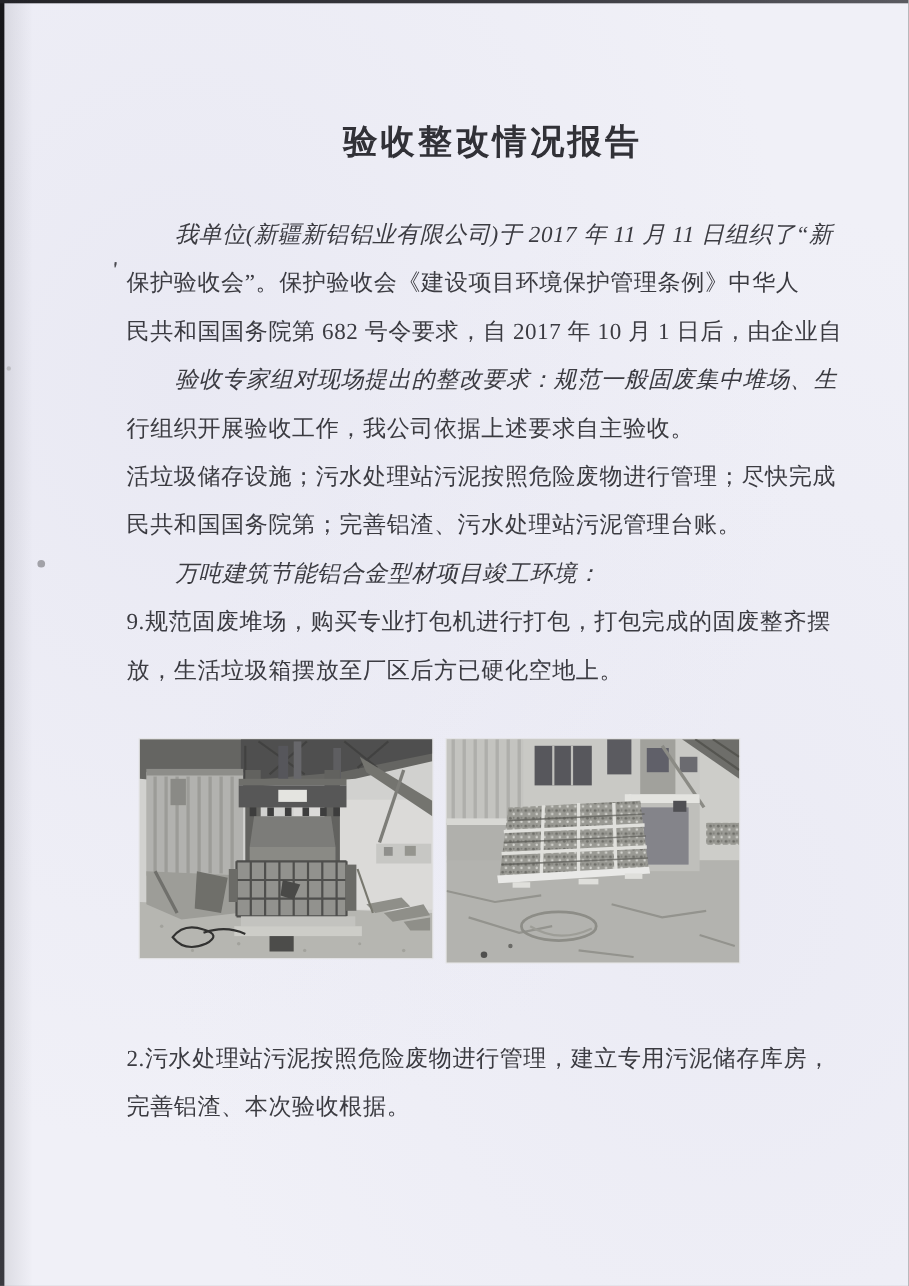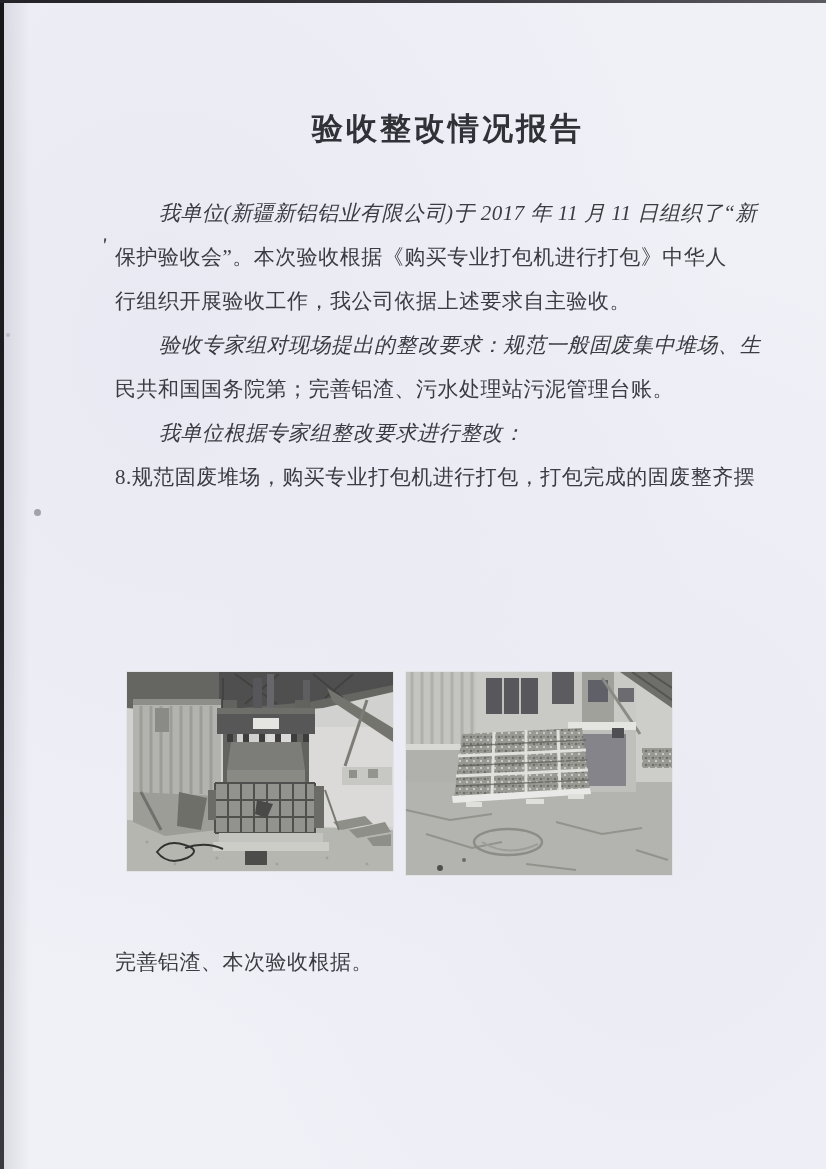"保护验收会”。本次验收根据《购买专业打包机进行打包》中华人" div.line { text: 本次验收根据《购买专业打包机进行打包 -> 保护验收会《建设项目环境保护管理条例 }
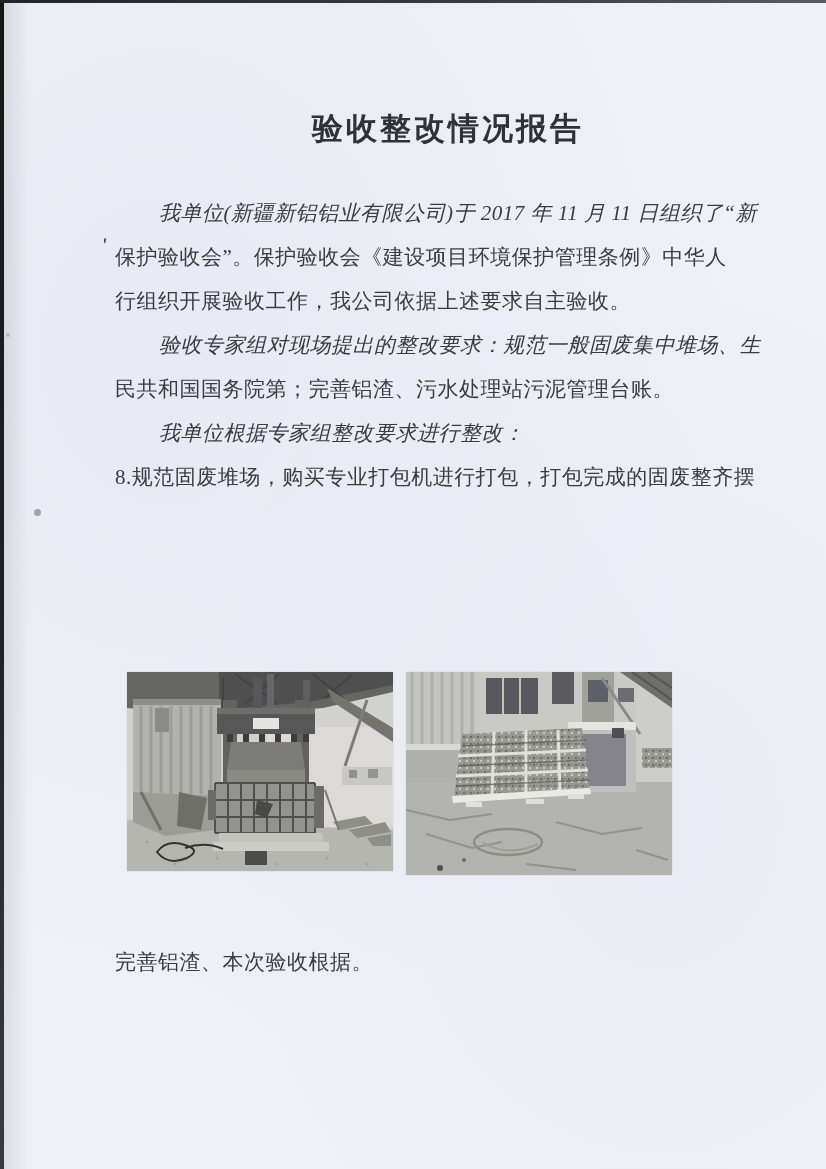"民共和国国务院第 682 号令要求，自 2017 年" div.line { html: none -> <div>民共和国国务院第 682 号令要求，自 2017 年 10 月 1 日后，由企业自</div> }
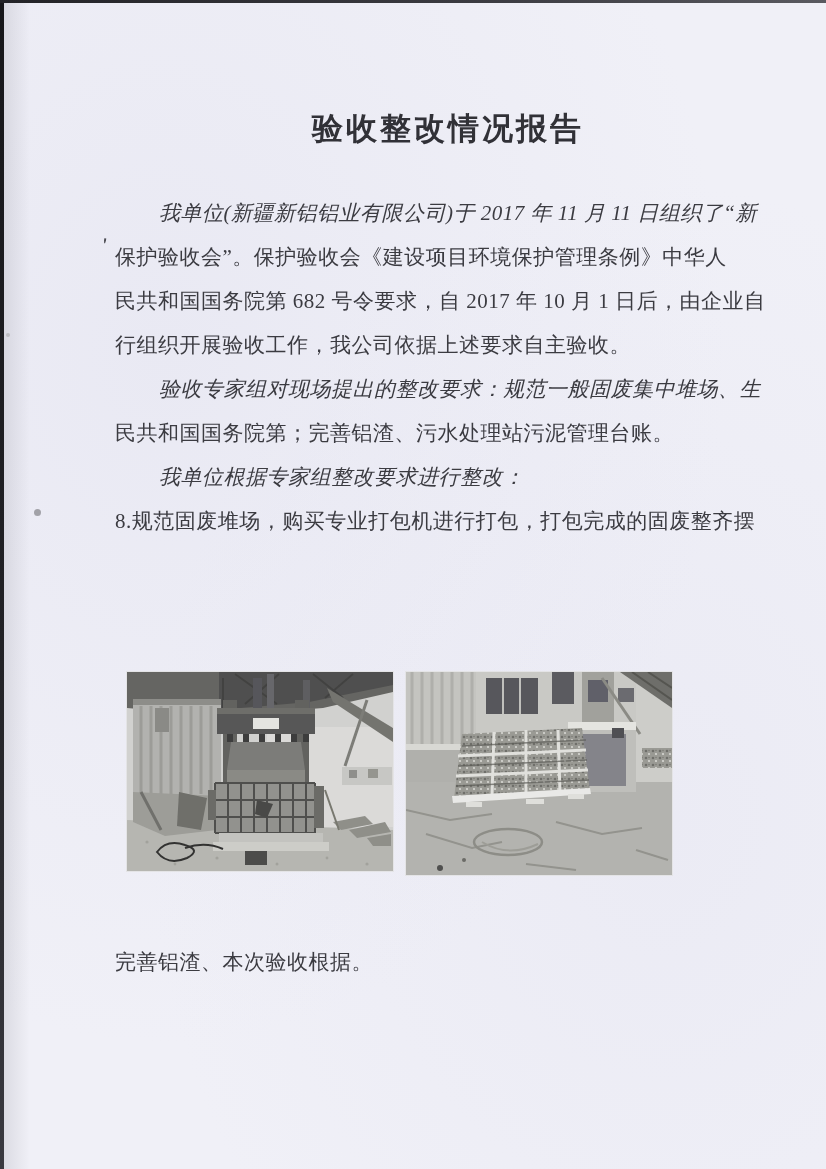"行组织开展验收工作，我公司依据上述要求自主验收。" div.line { order: before "验收专家组对现场提出的整改要求：规范一般固废集中堆场、生" -> after "验收专家组对现场提出的整改要求：规范一般固废集中堆场、生" }
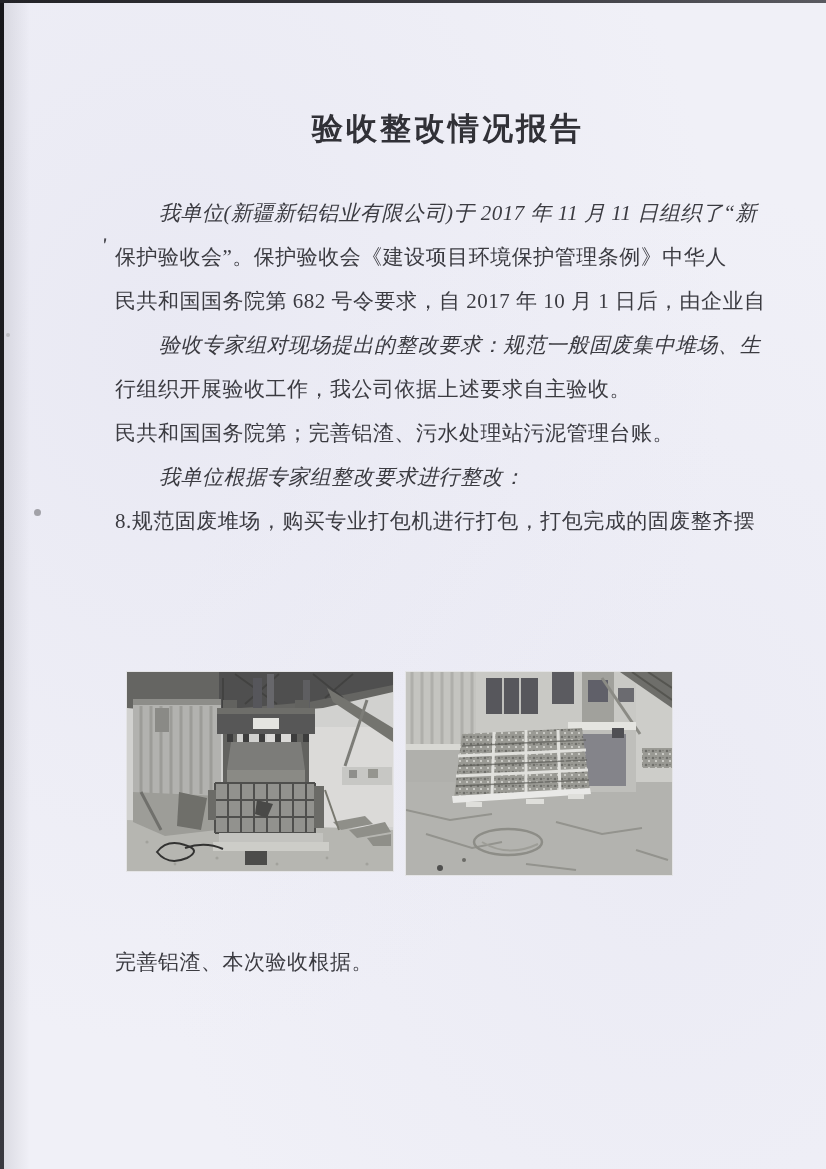"活垃圾储存设施；污水处理站污泥按照危险废物进行管理；尽快完成" div.line { html: none -> <div>活垃圾储存设施；污水处理站污泥按照危险废物进行管理；尽快完成</div> }
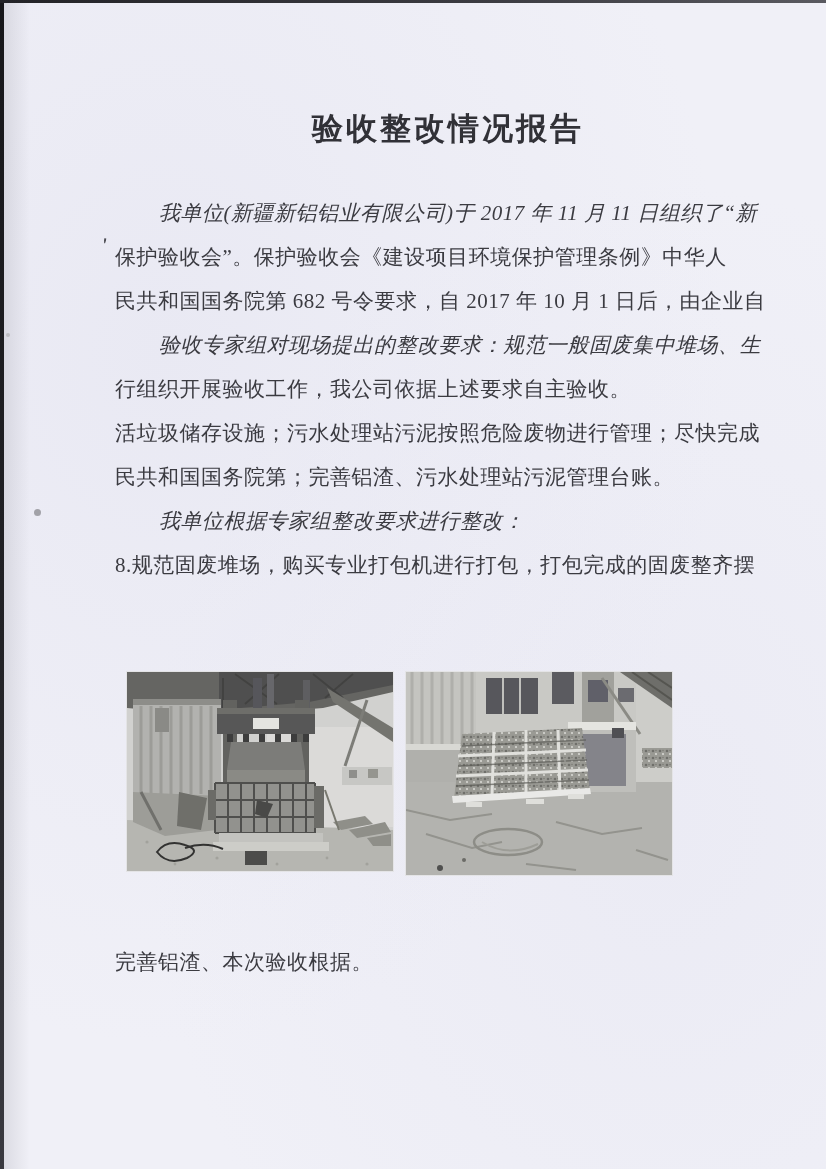"我单位根据专家组整改要求进行整改：" div.line { text: 我单位根据专家组整改要求进行整改 -> 万吨建筑节能铝合金型材项目竣工环境 }
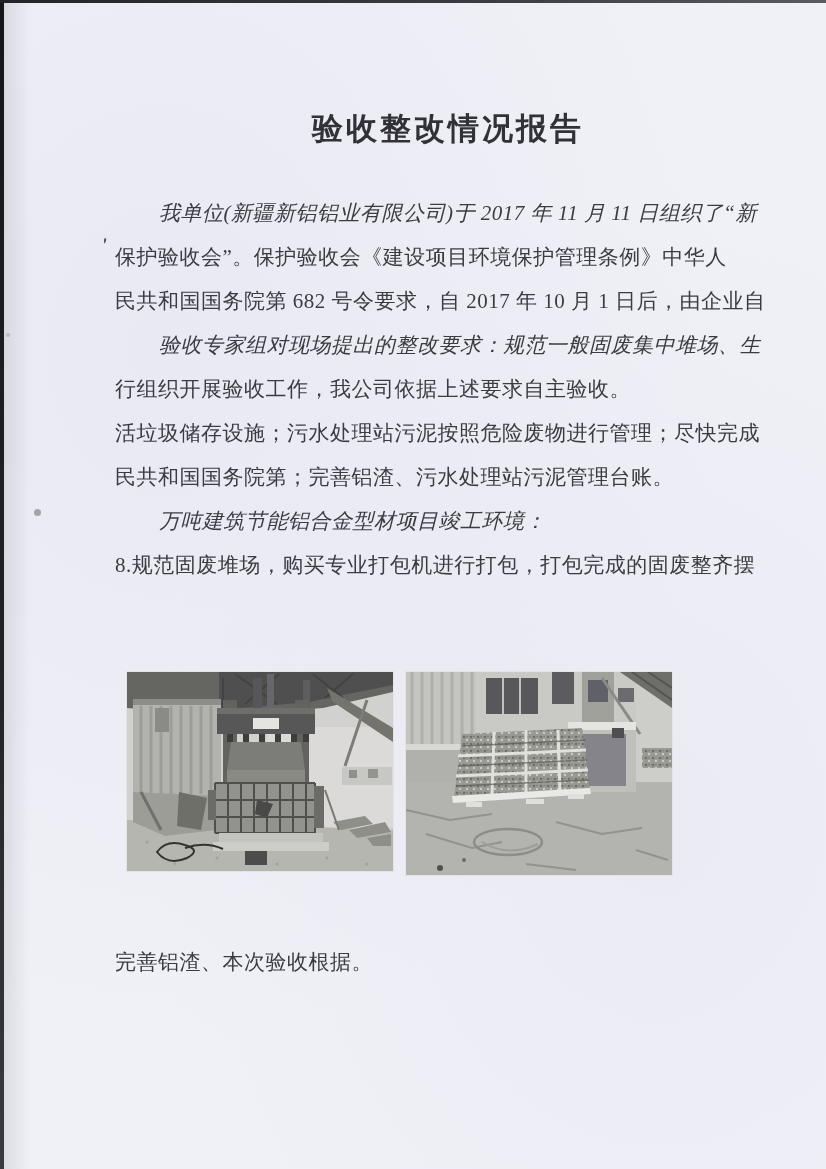"8.规范固废堆场，购买专业打包机进行打包，打包完成的固废整齐摆" div.line { text: 8 -> 9 }
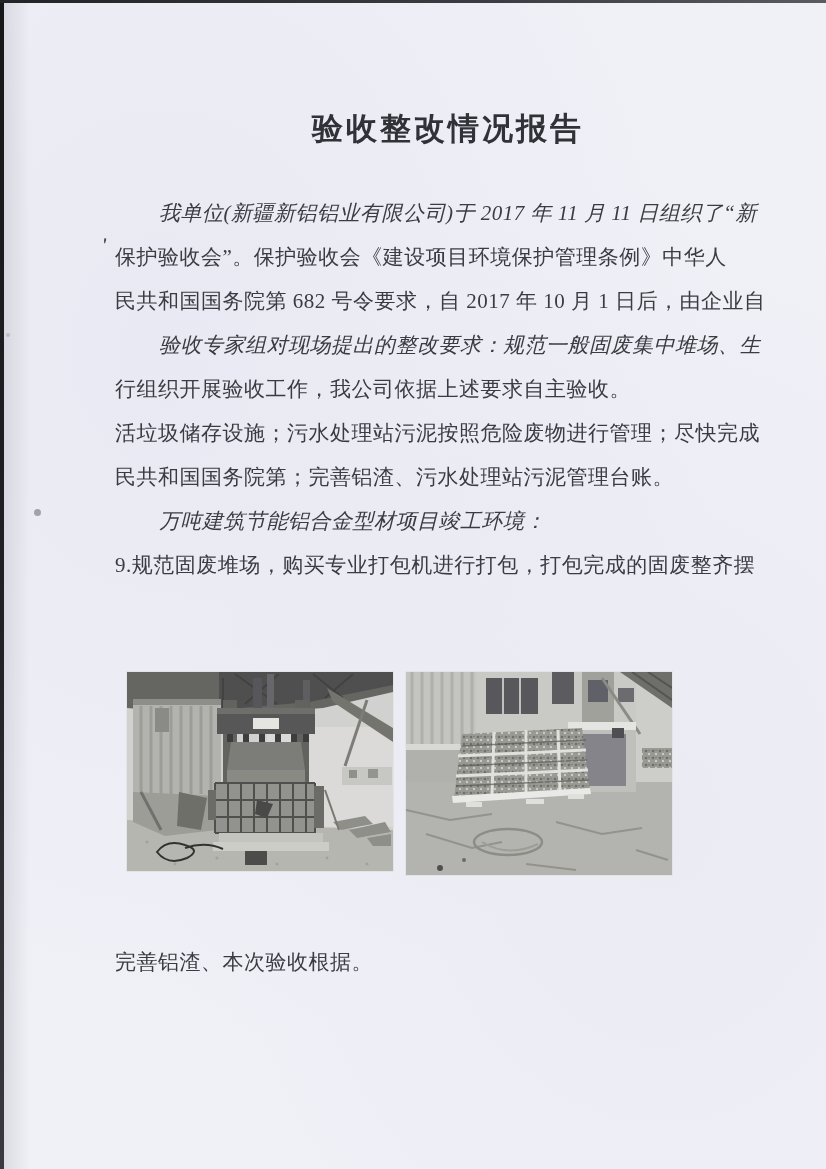"放，生活垃圾箱摆放至厂区后方已硬化空地上。" div.line { html: none -> <div>放，生活垃圾箱摆放至厂区后方已硬化空地上。</div> }
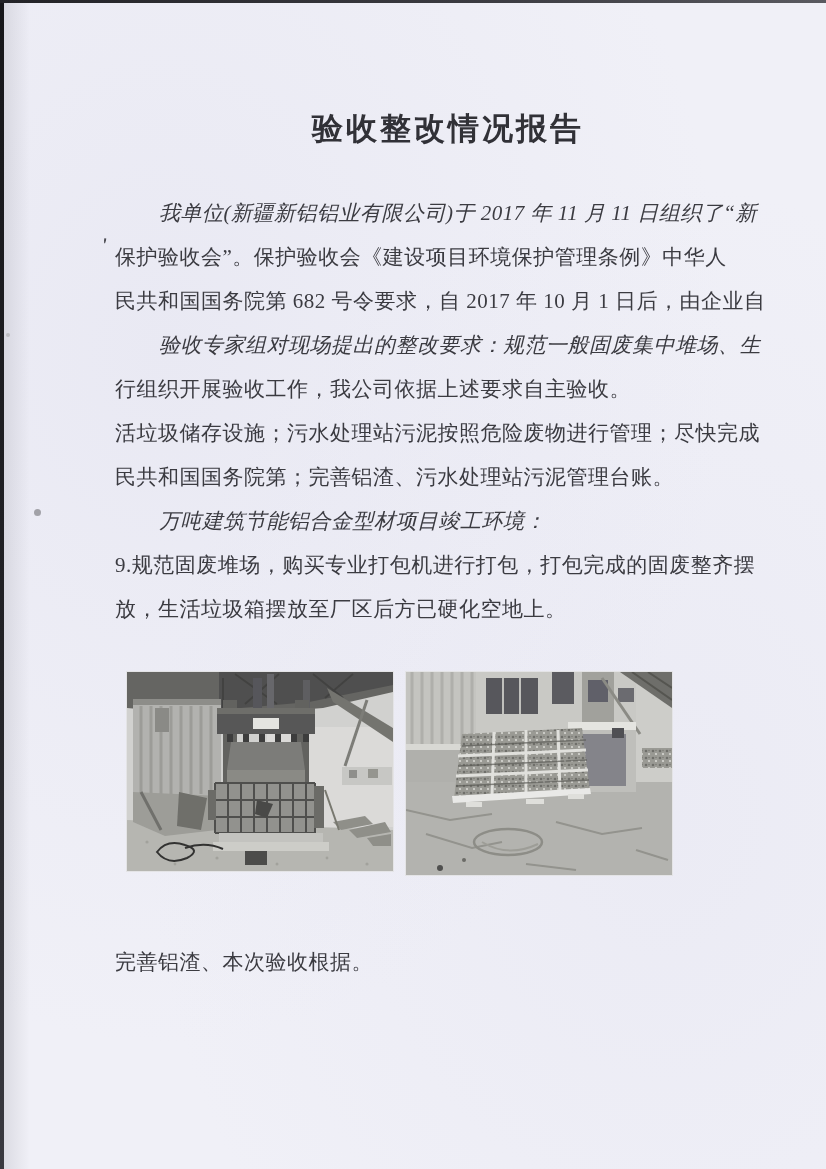"2.污水处理站污泥按照危险废物进行管理，建立专用污泥储存库房，" div.line { html: none -> <div>2.污水处理站污泥按照危险废物进行管理，建立专用污泥储存库房，</div> }
